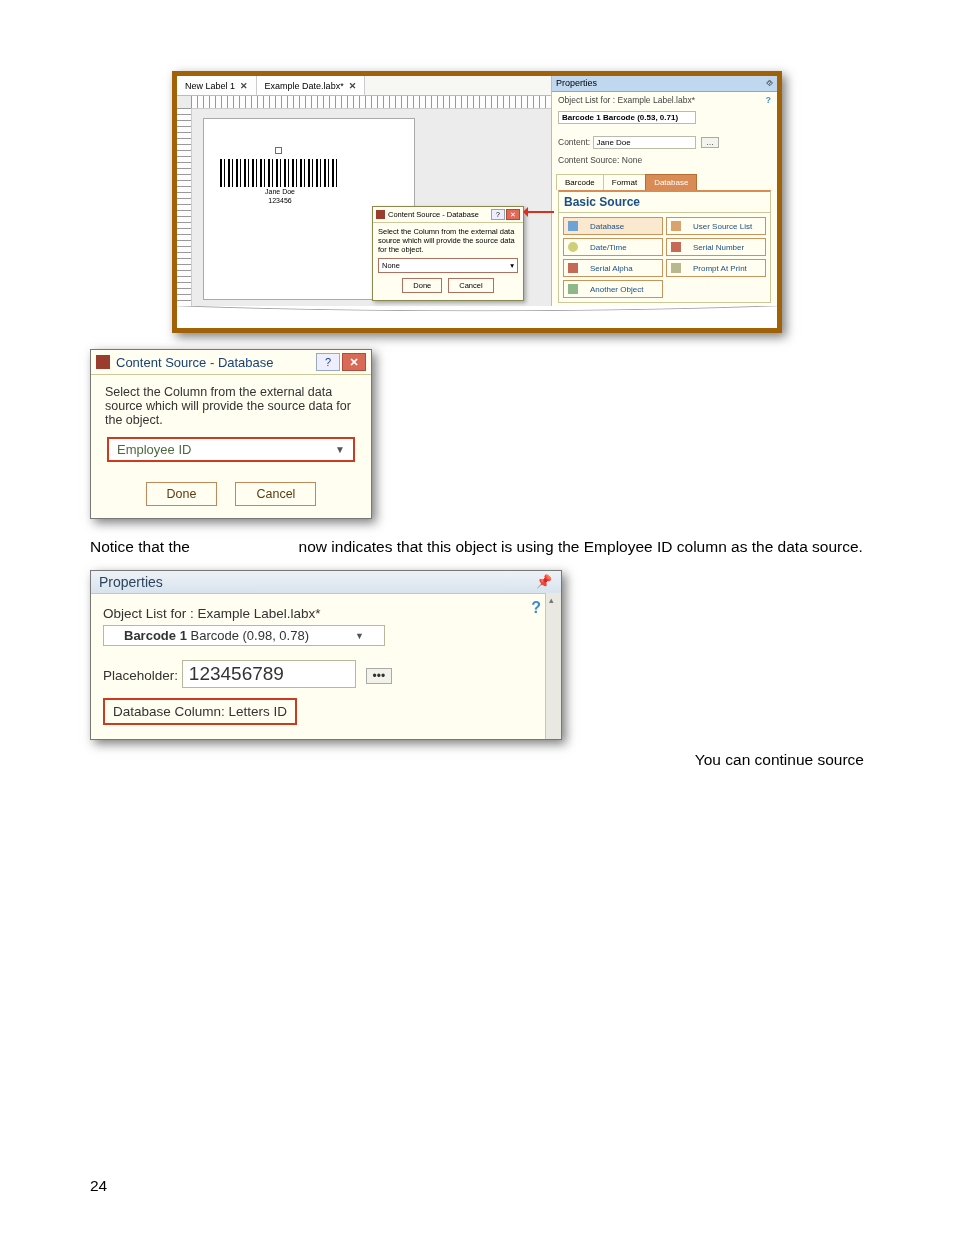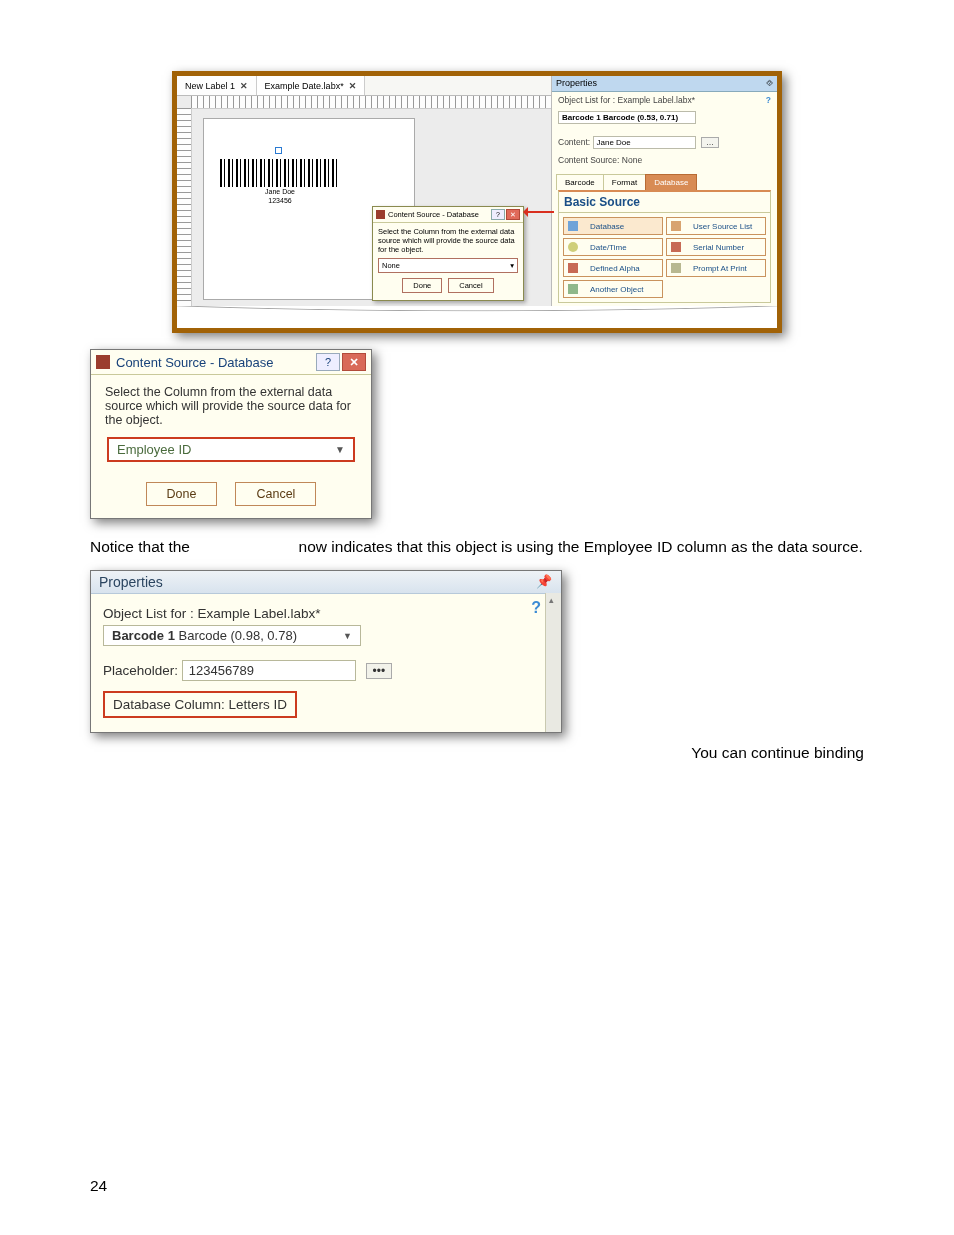"Defined Alpha" span { text: Defined -> Serial }
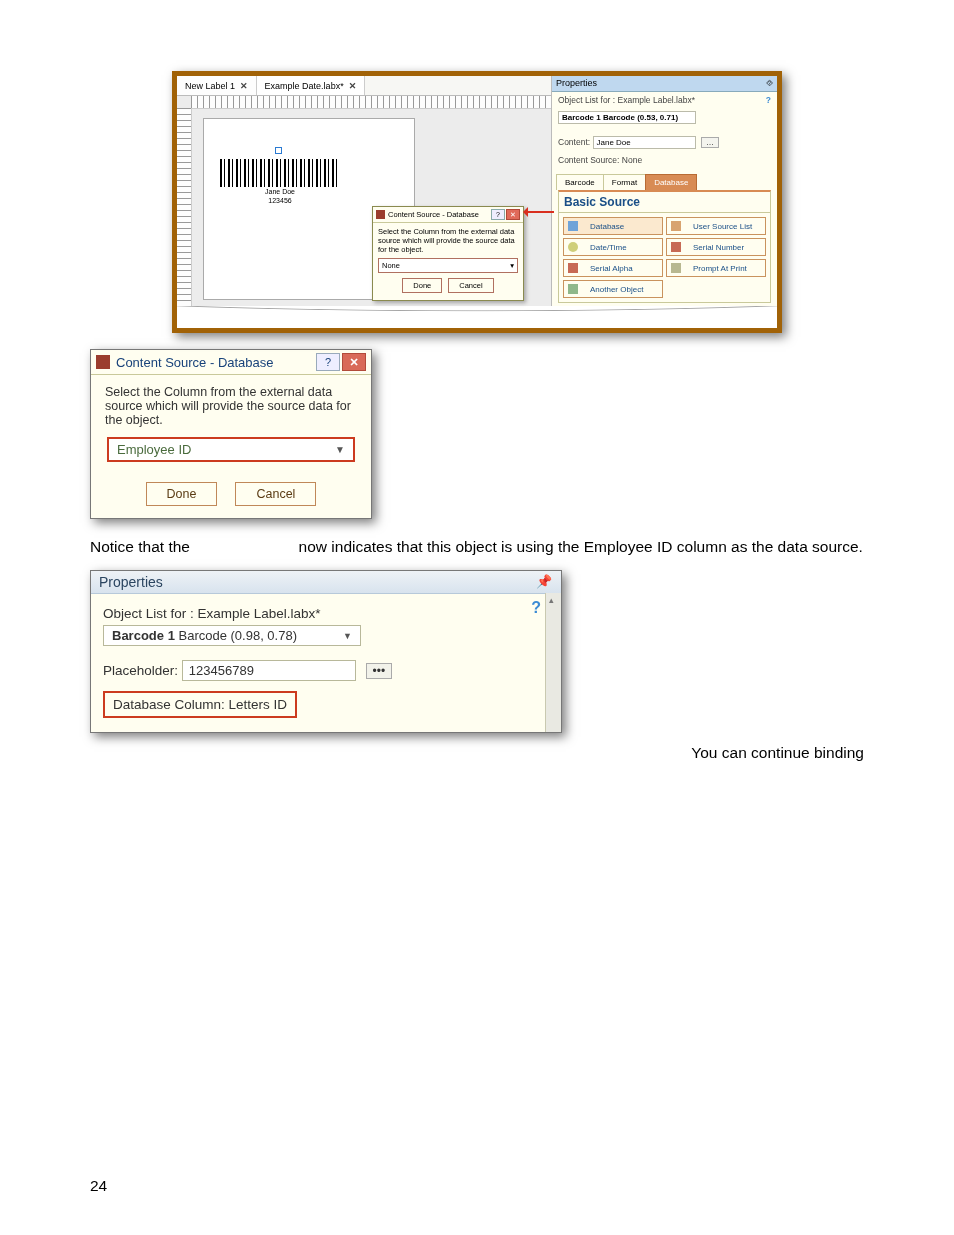"Barcode 1 Barcode (0.98, 0.78)" .shot3 .dd { padding: 2px 8px -> 2px 20px }
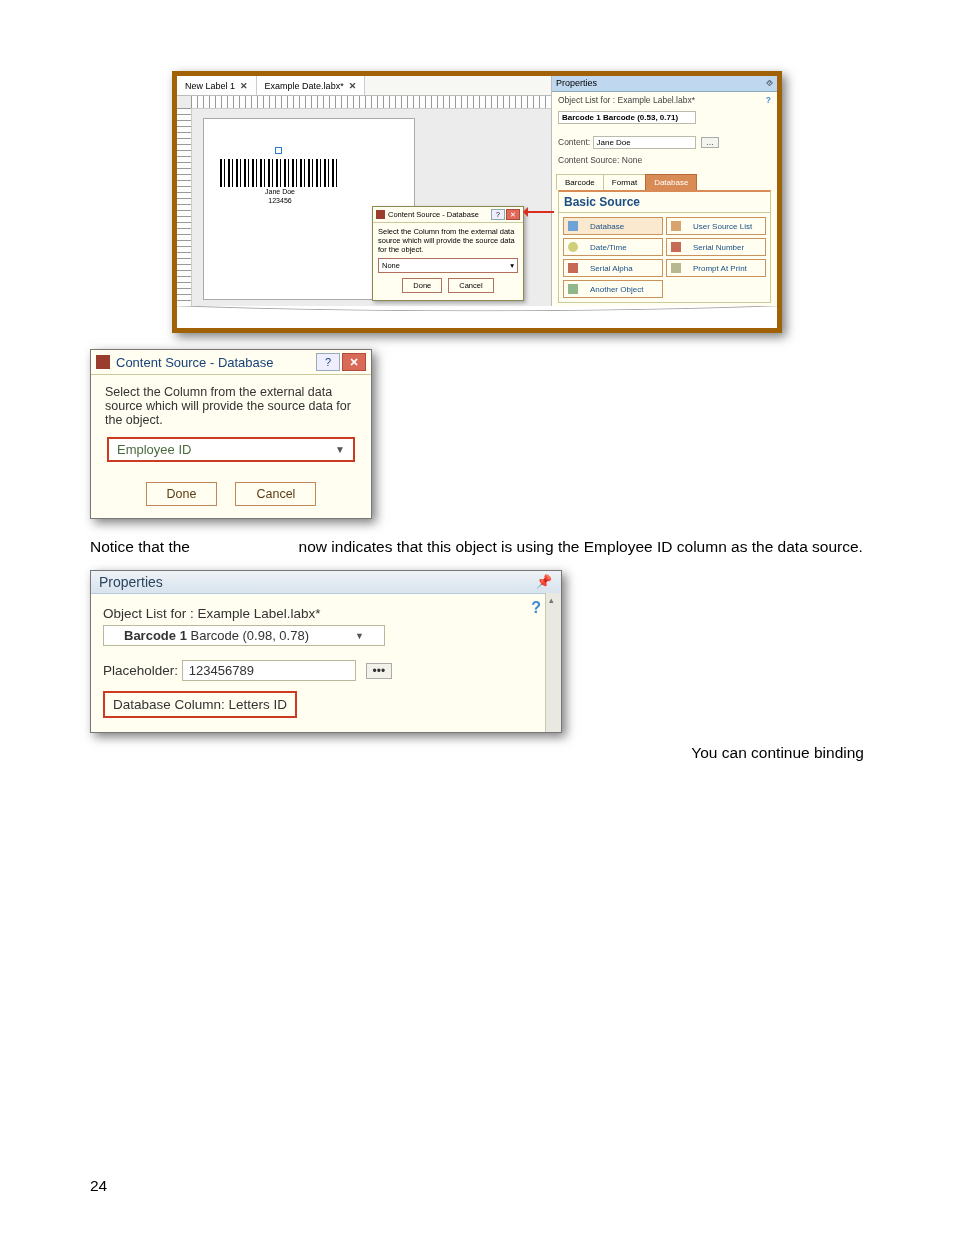"123456789" .shot3 .ip { font-size: 13px -> 19px }
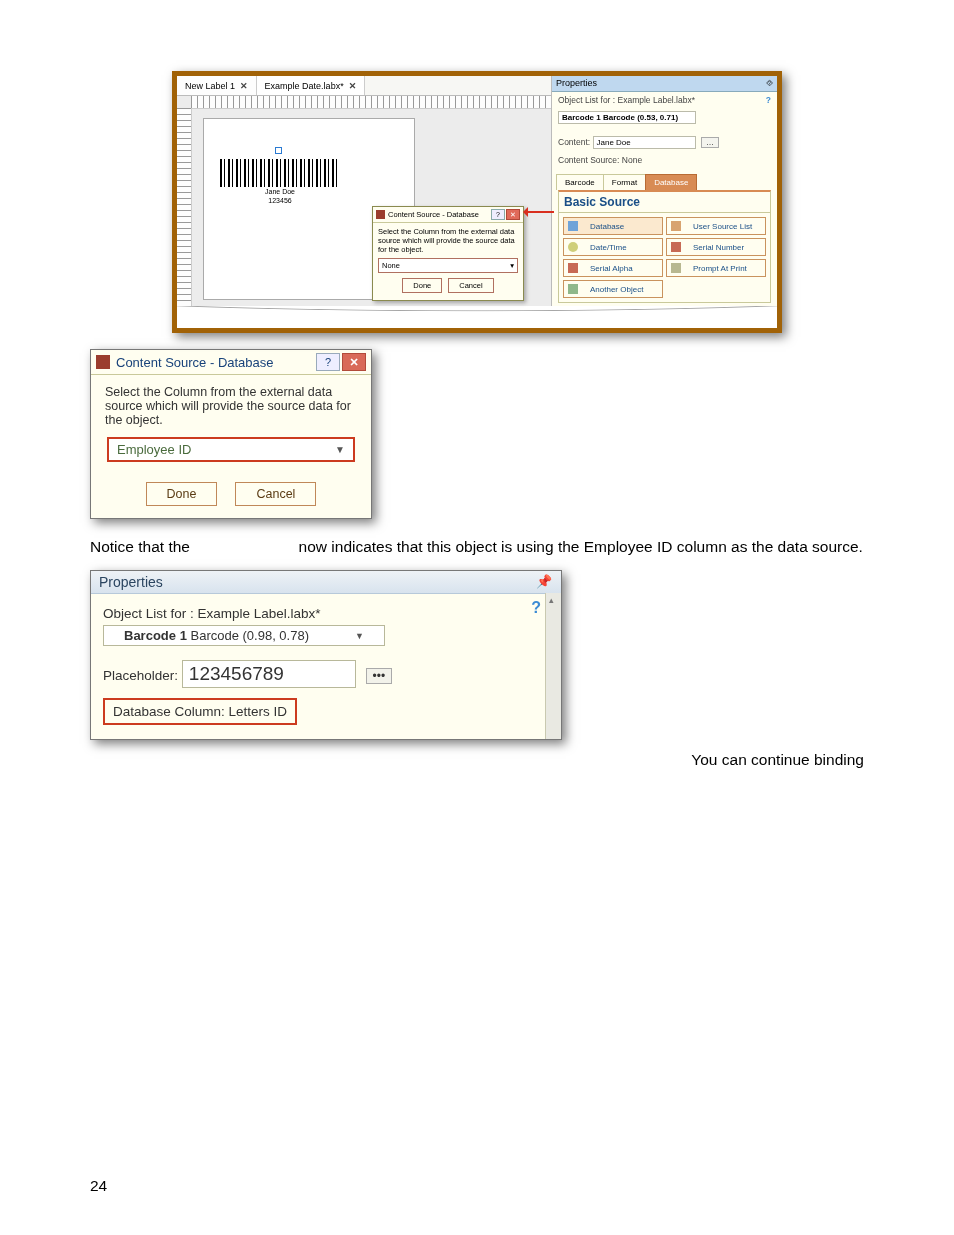"You can continue binding" span { text: binding -> source }
